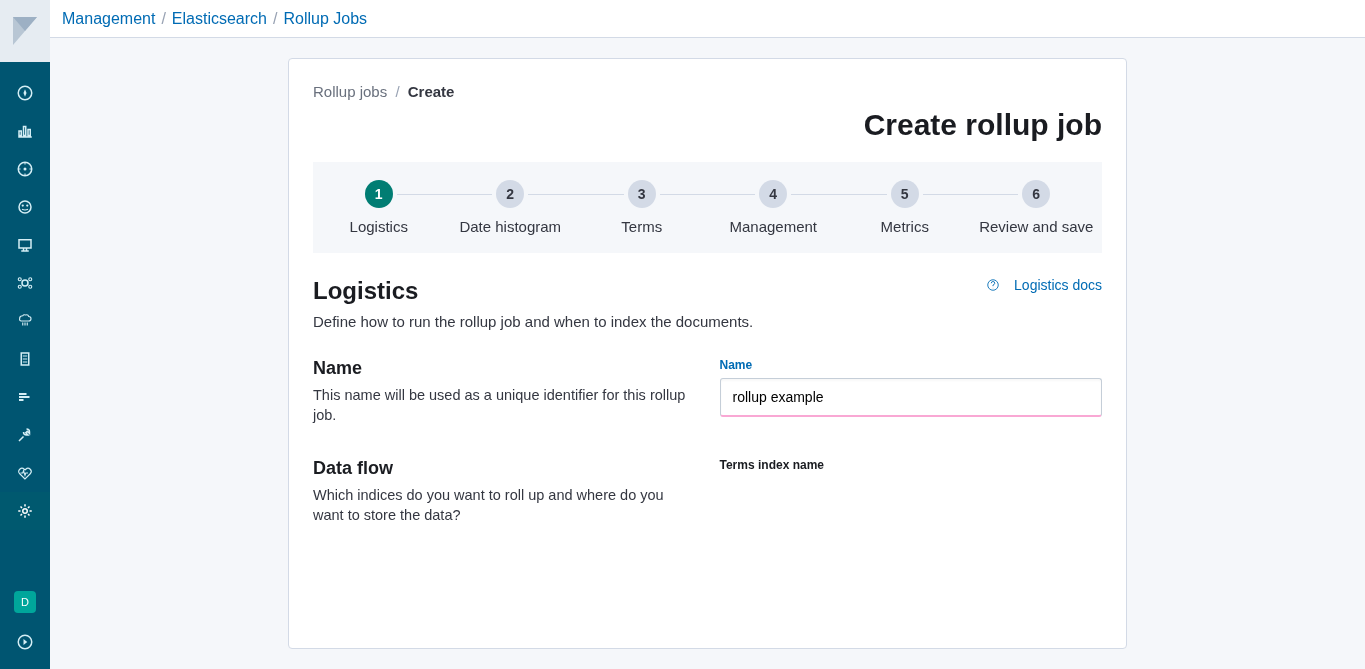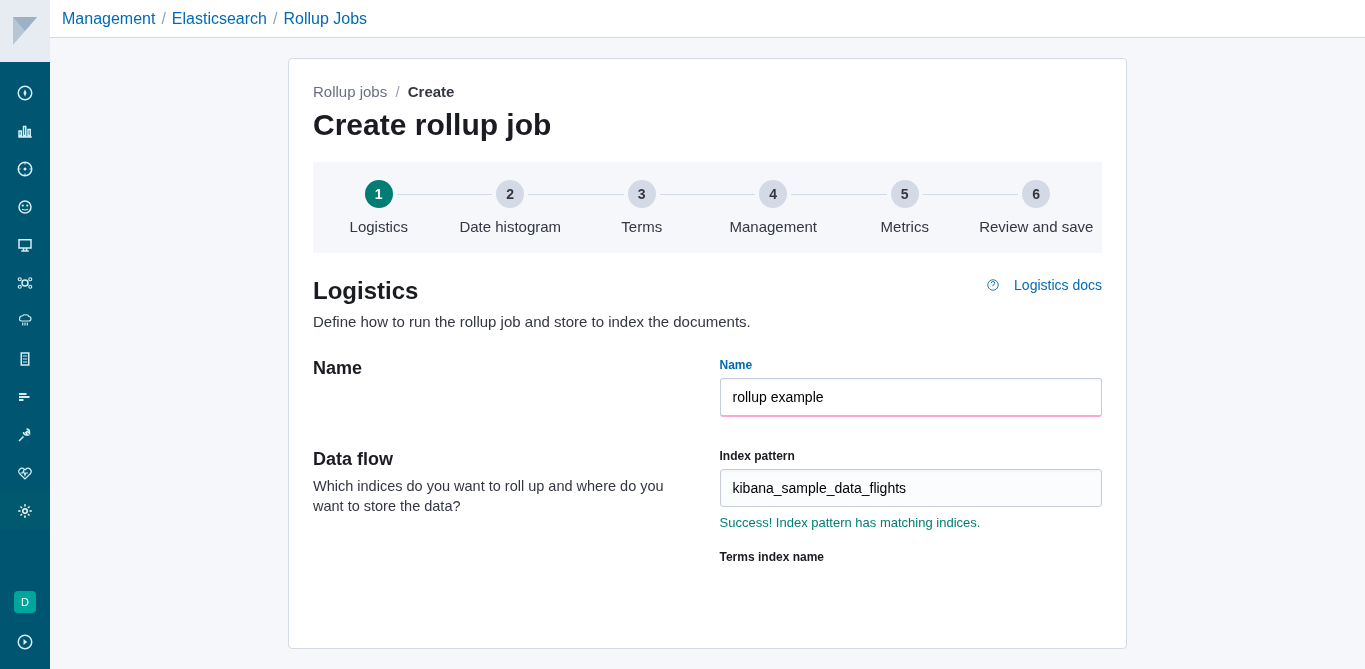"Create rollup job" h1.page-title { text-align: none -> right }
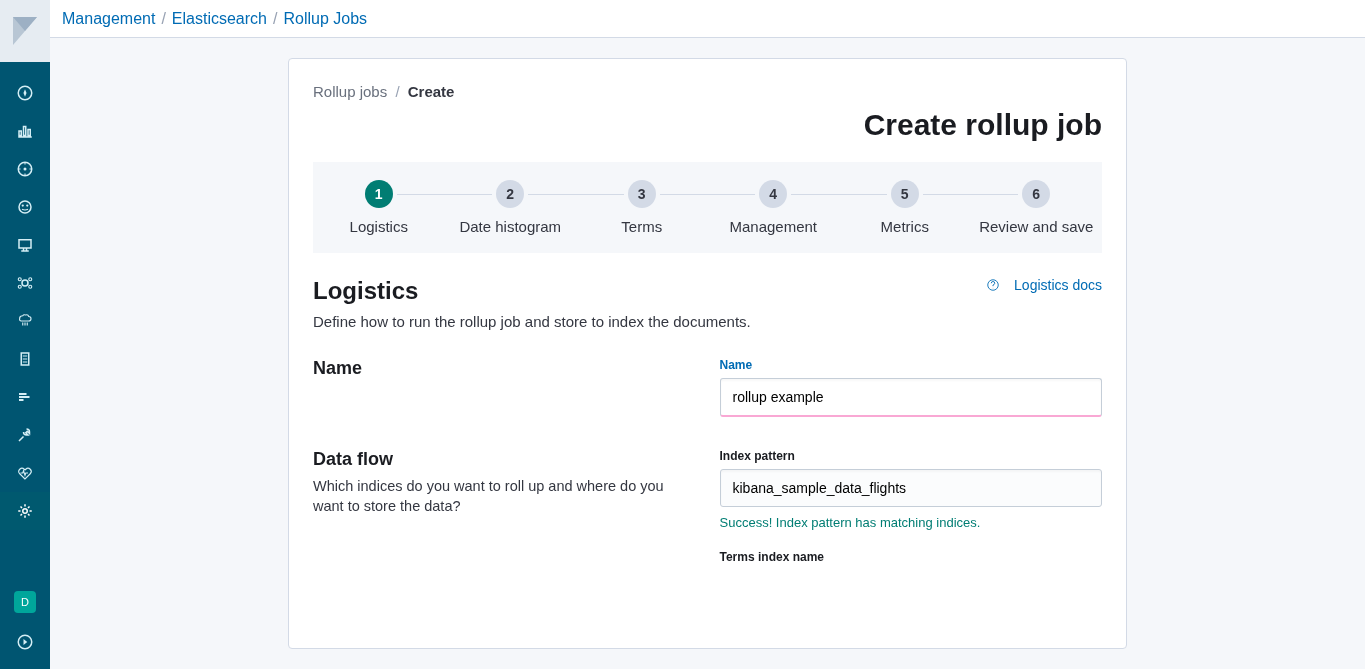"Define how to run the" p.section-desc { text: store -> when }
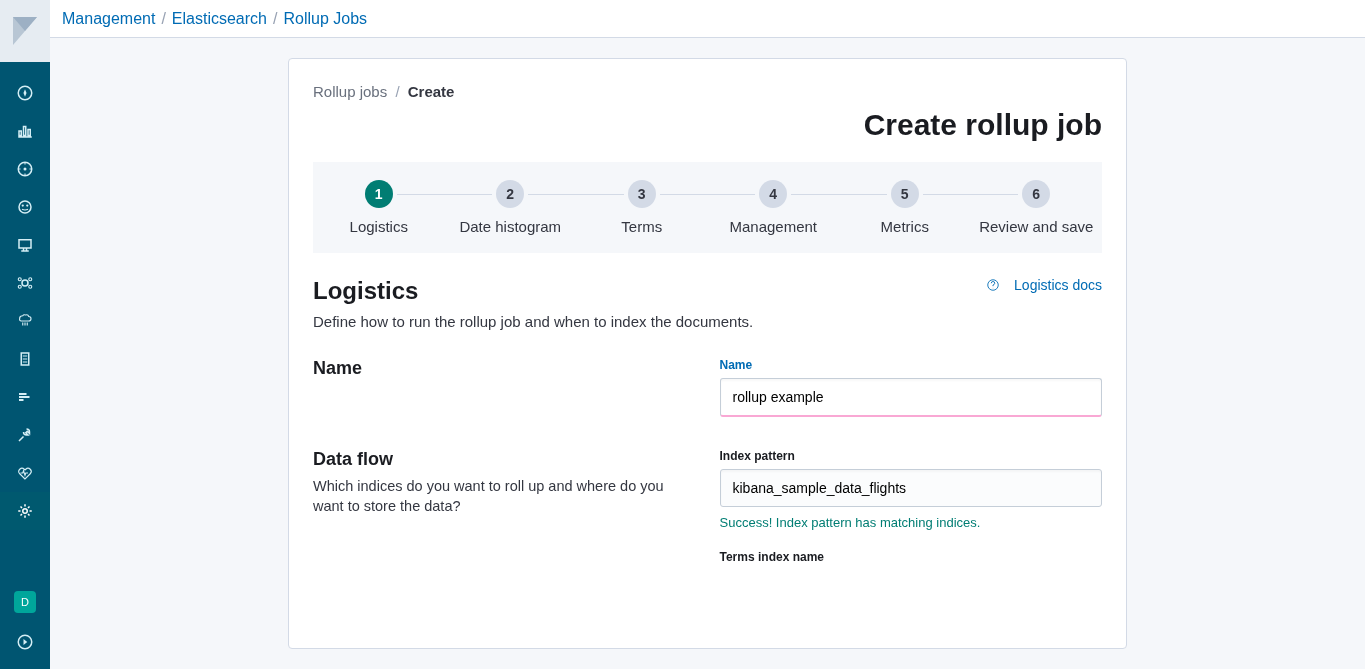"This name will be used" div.field-help { html: none -> <div>This name will be used as a unique identifier for this rollup job.</div> }
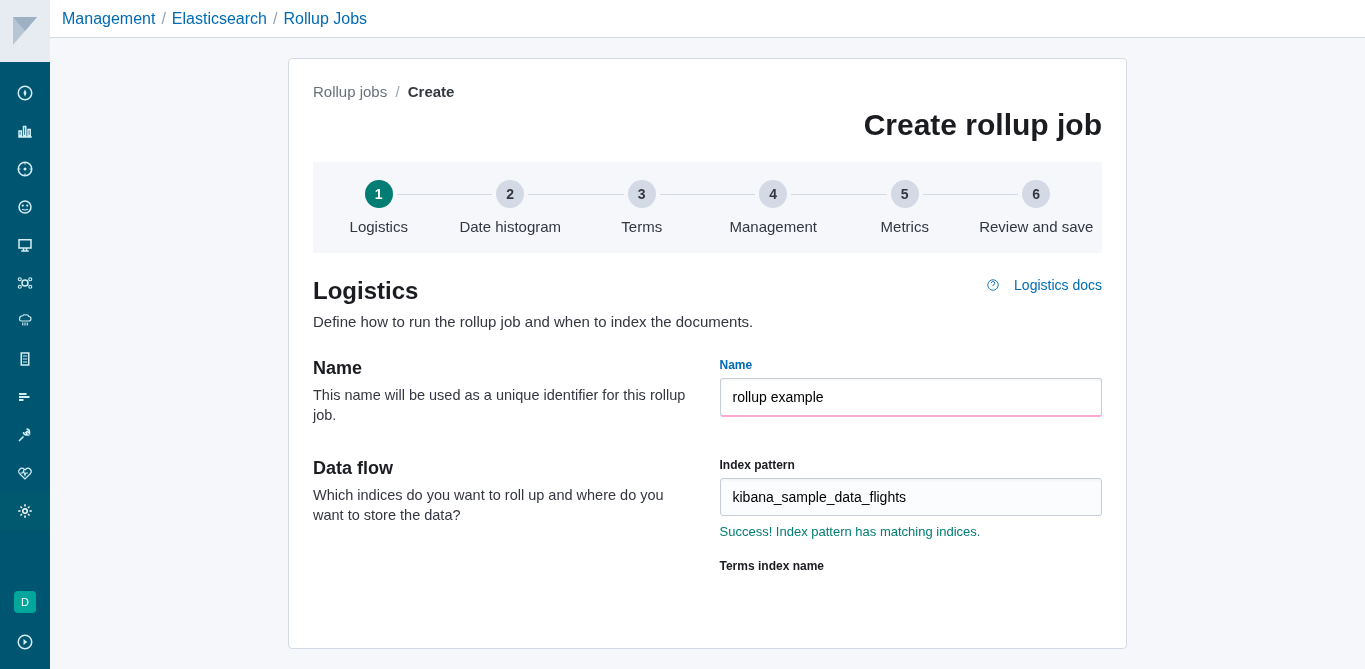"Index pattern" div.field-group { html: <div> <label>Index pattern</label> <input> <div>Success! Index pattern has matching indices.</div> </div> -> none }
